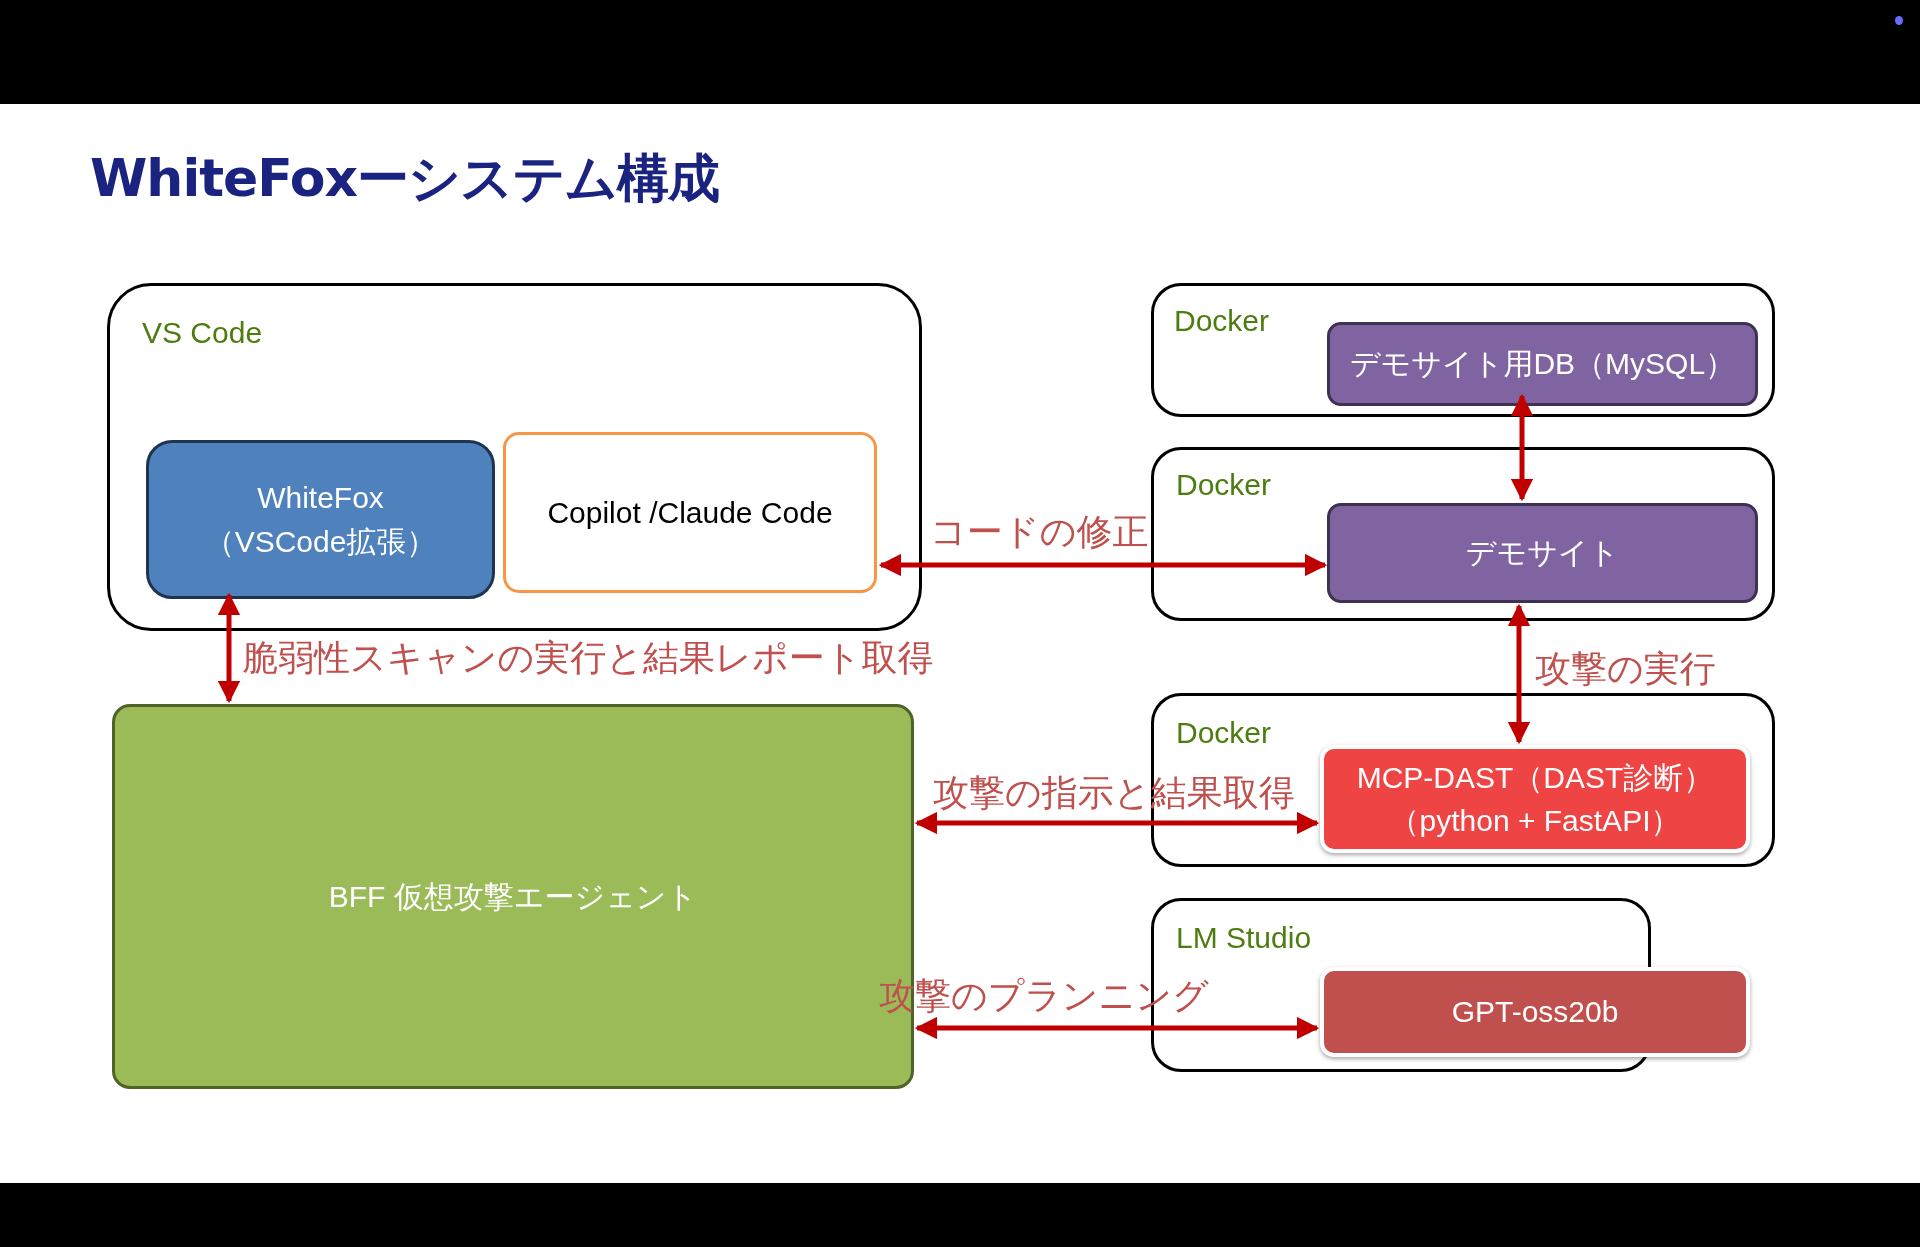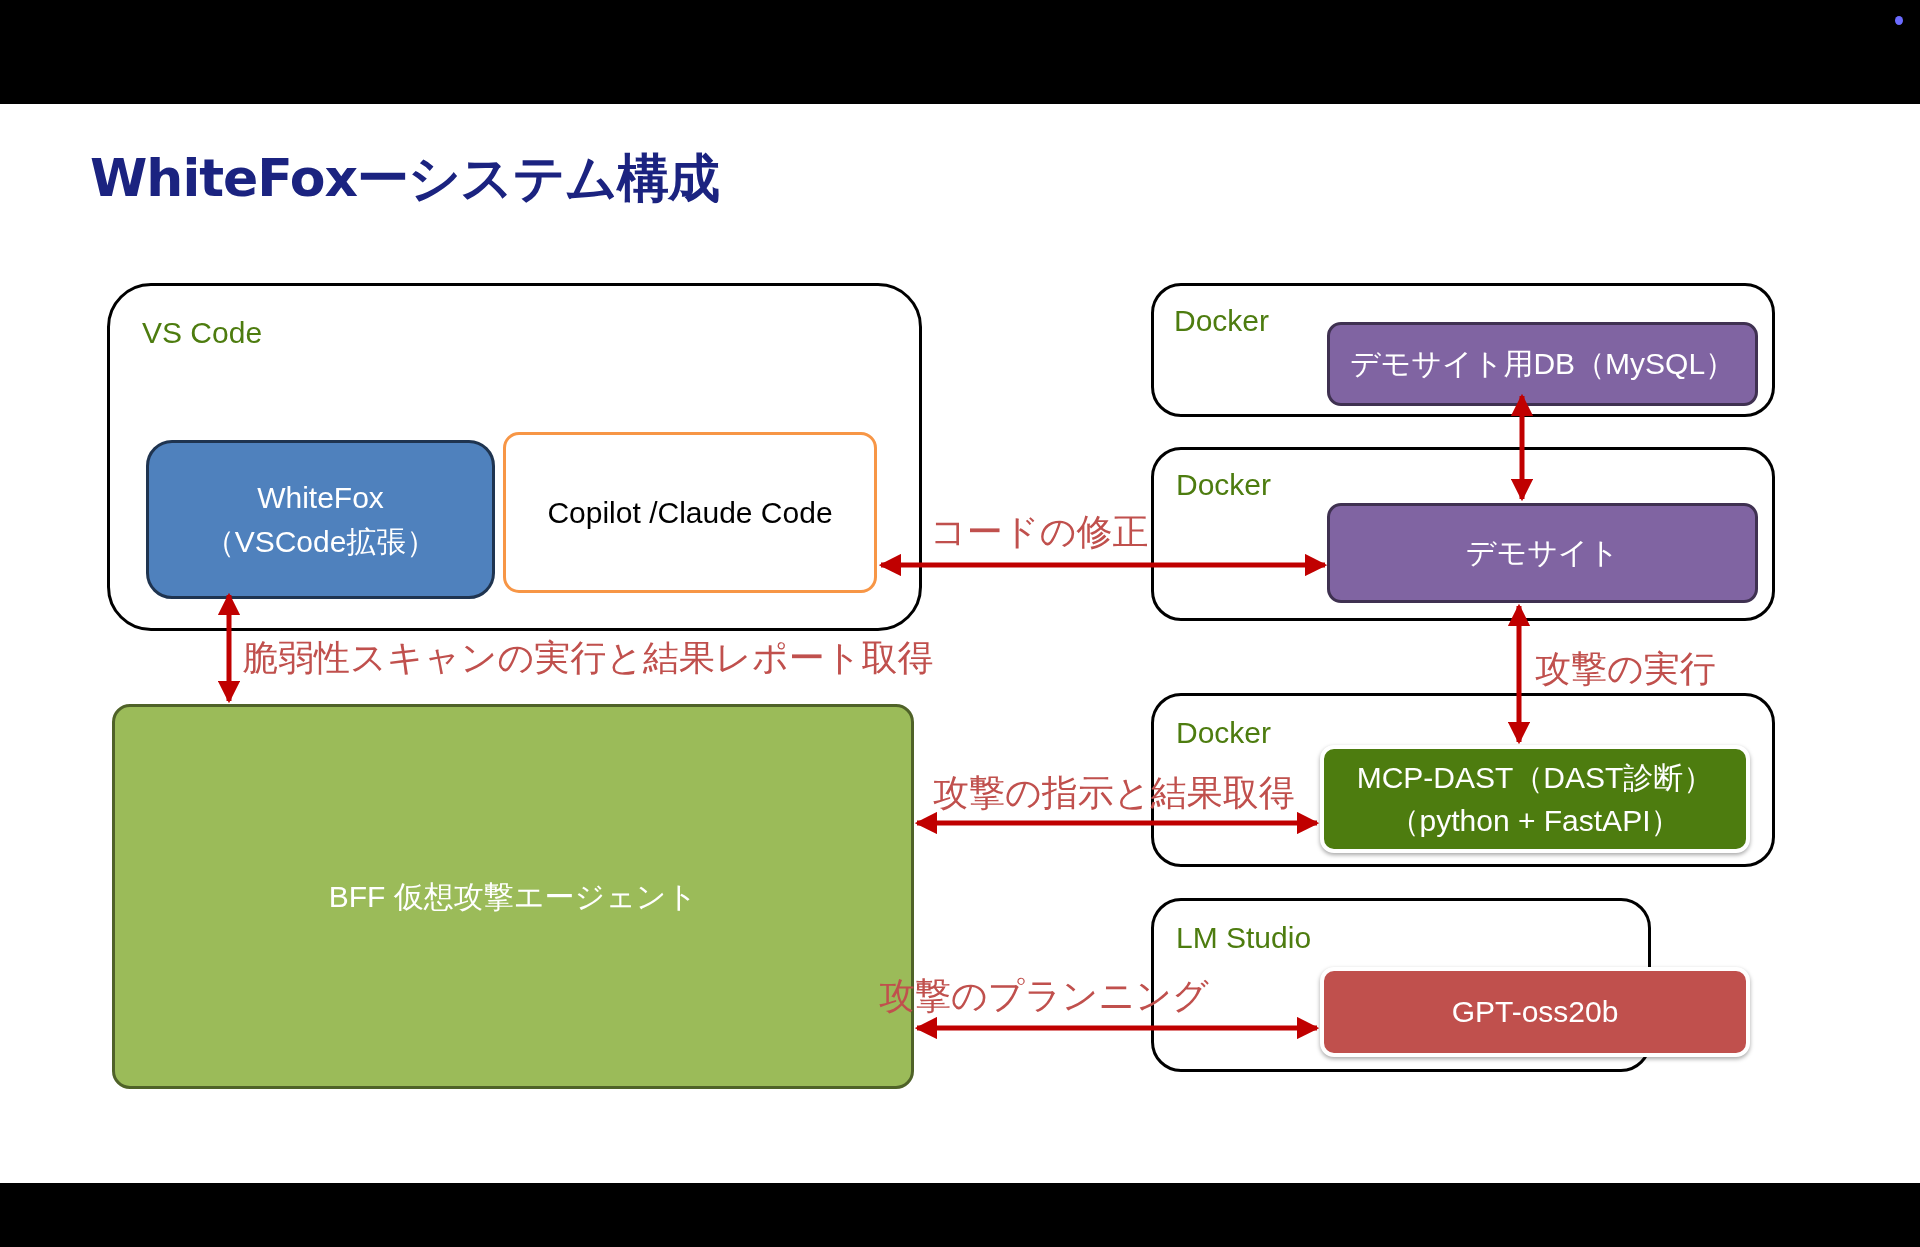"MCP-DAST（DAST診断）" .orange { background: #4d7c0f -> #ef4444 }
